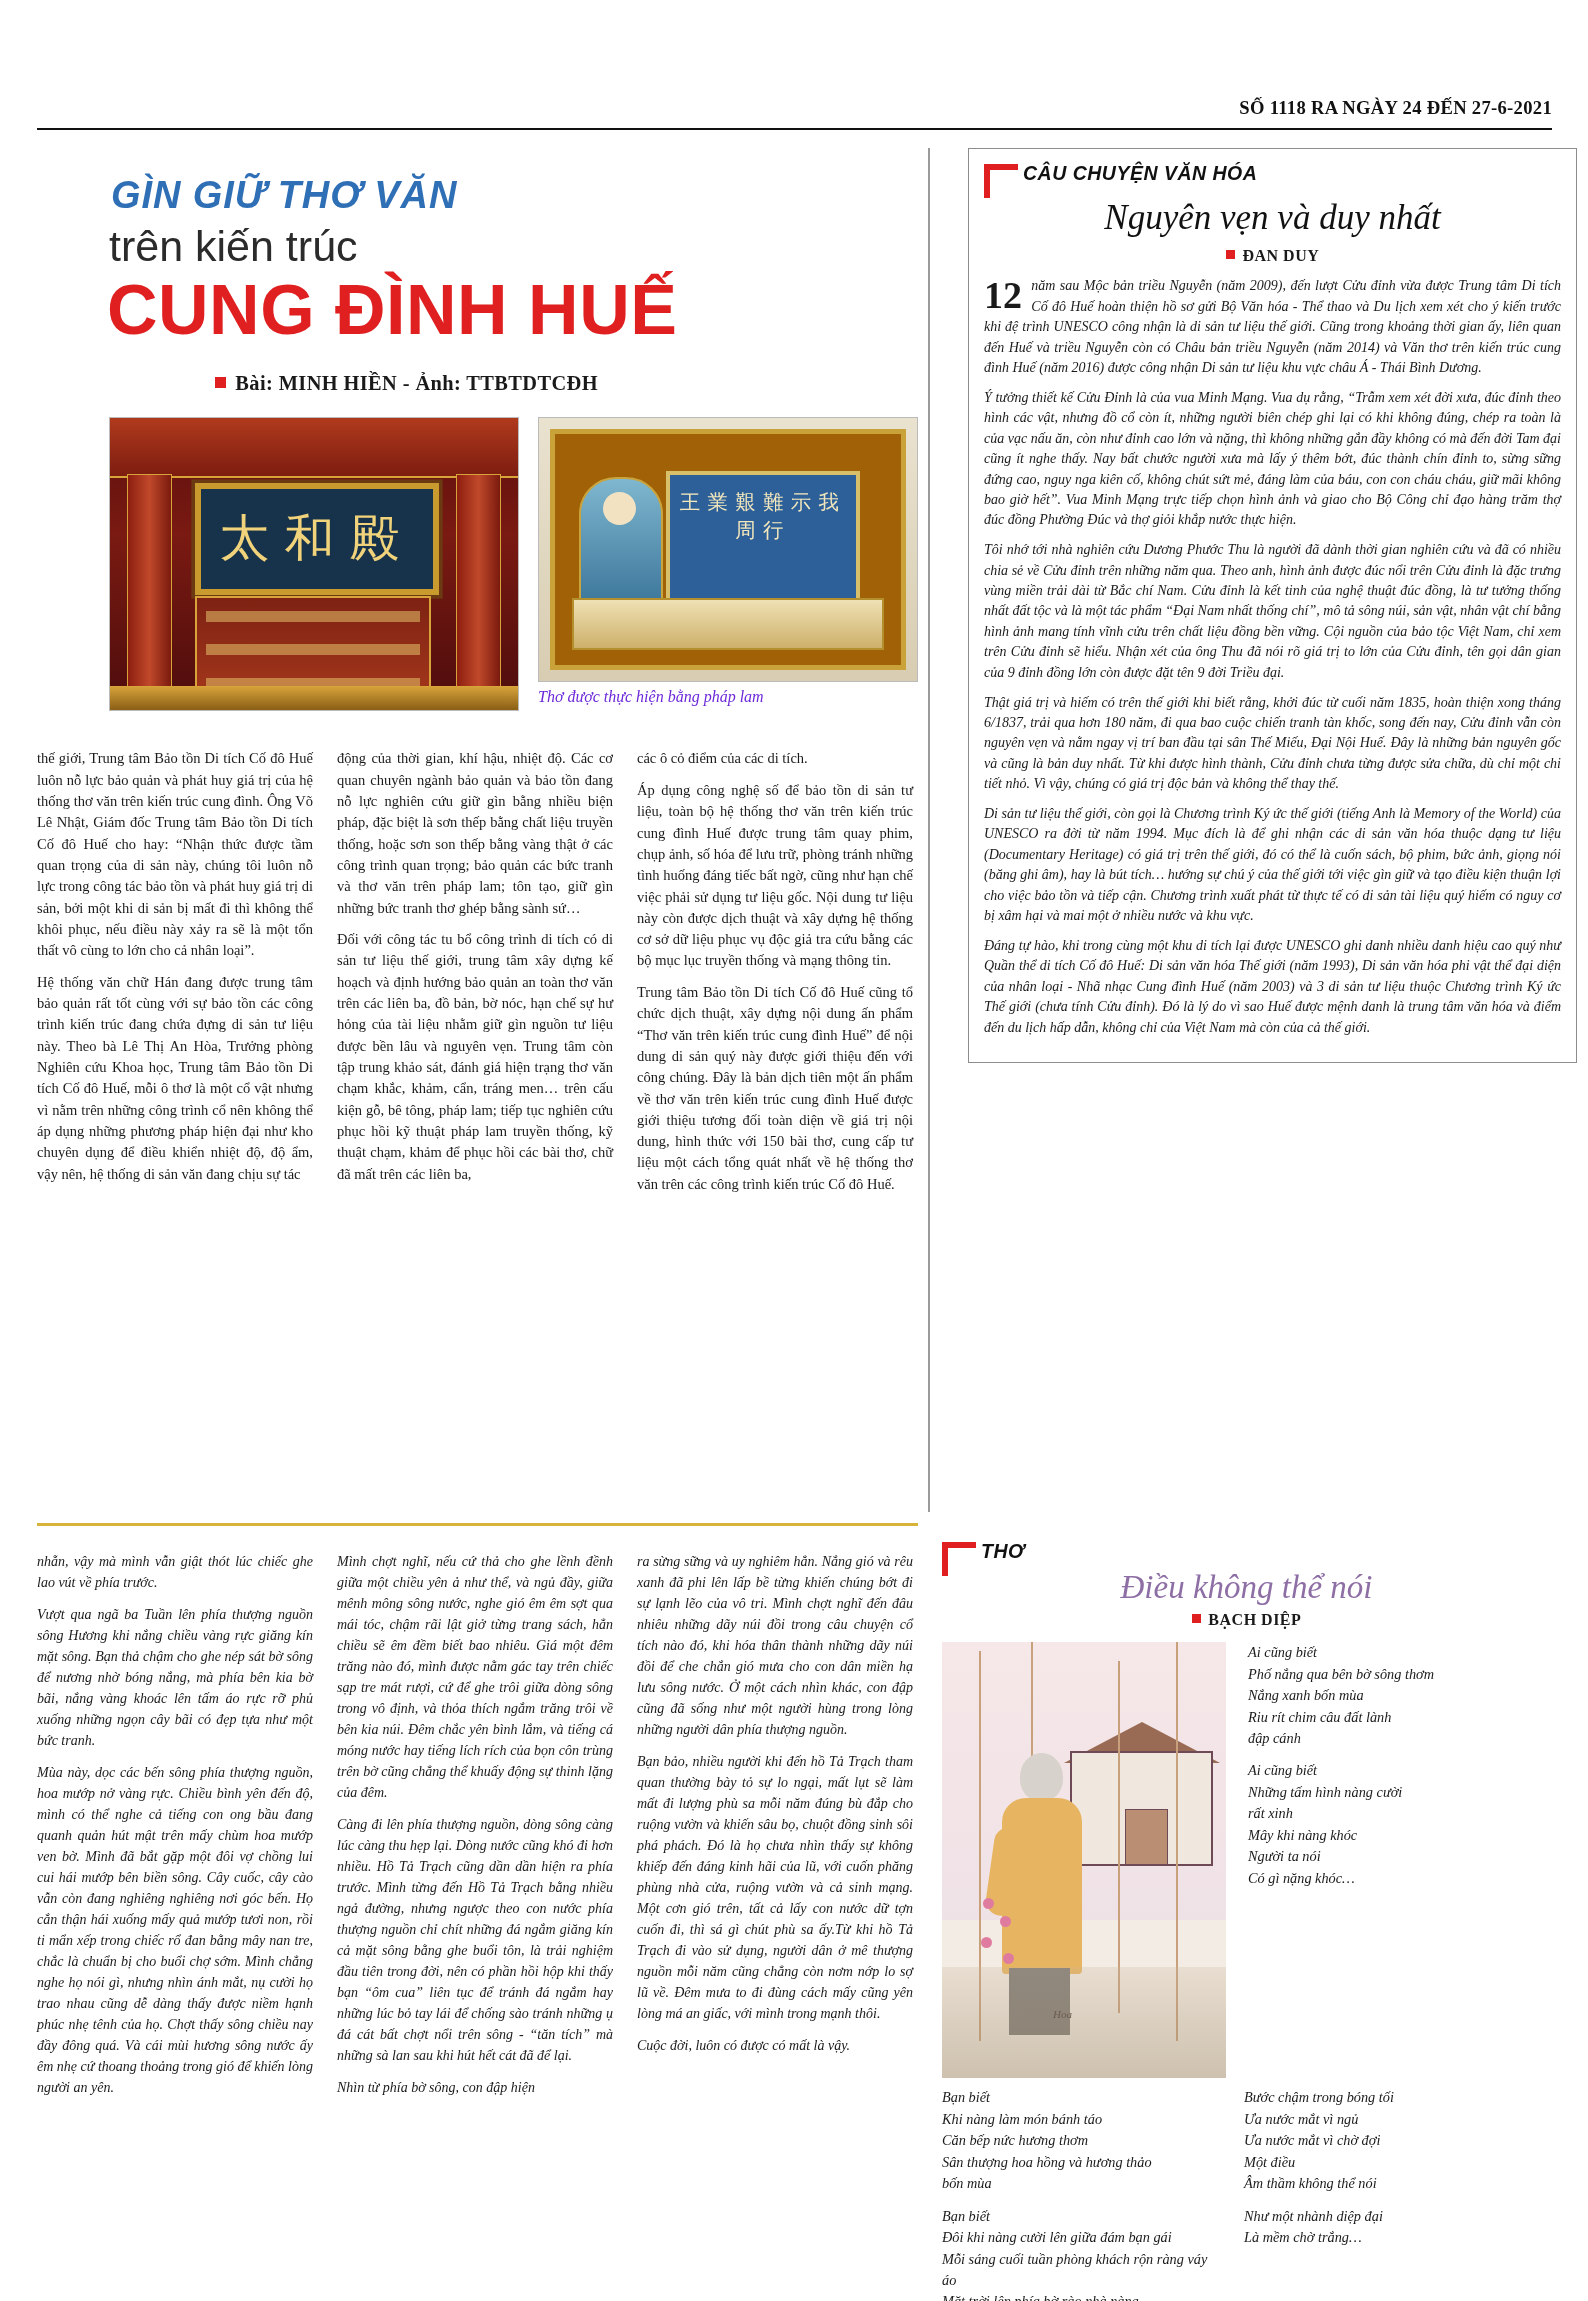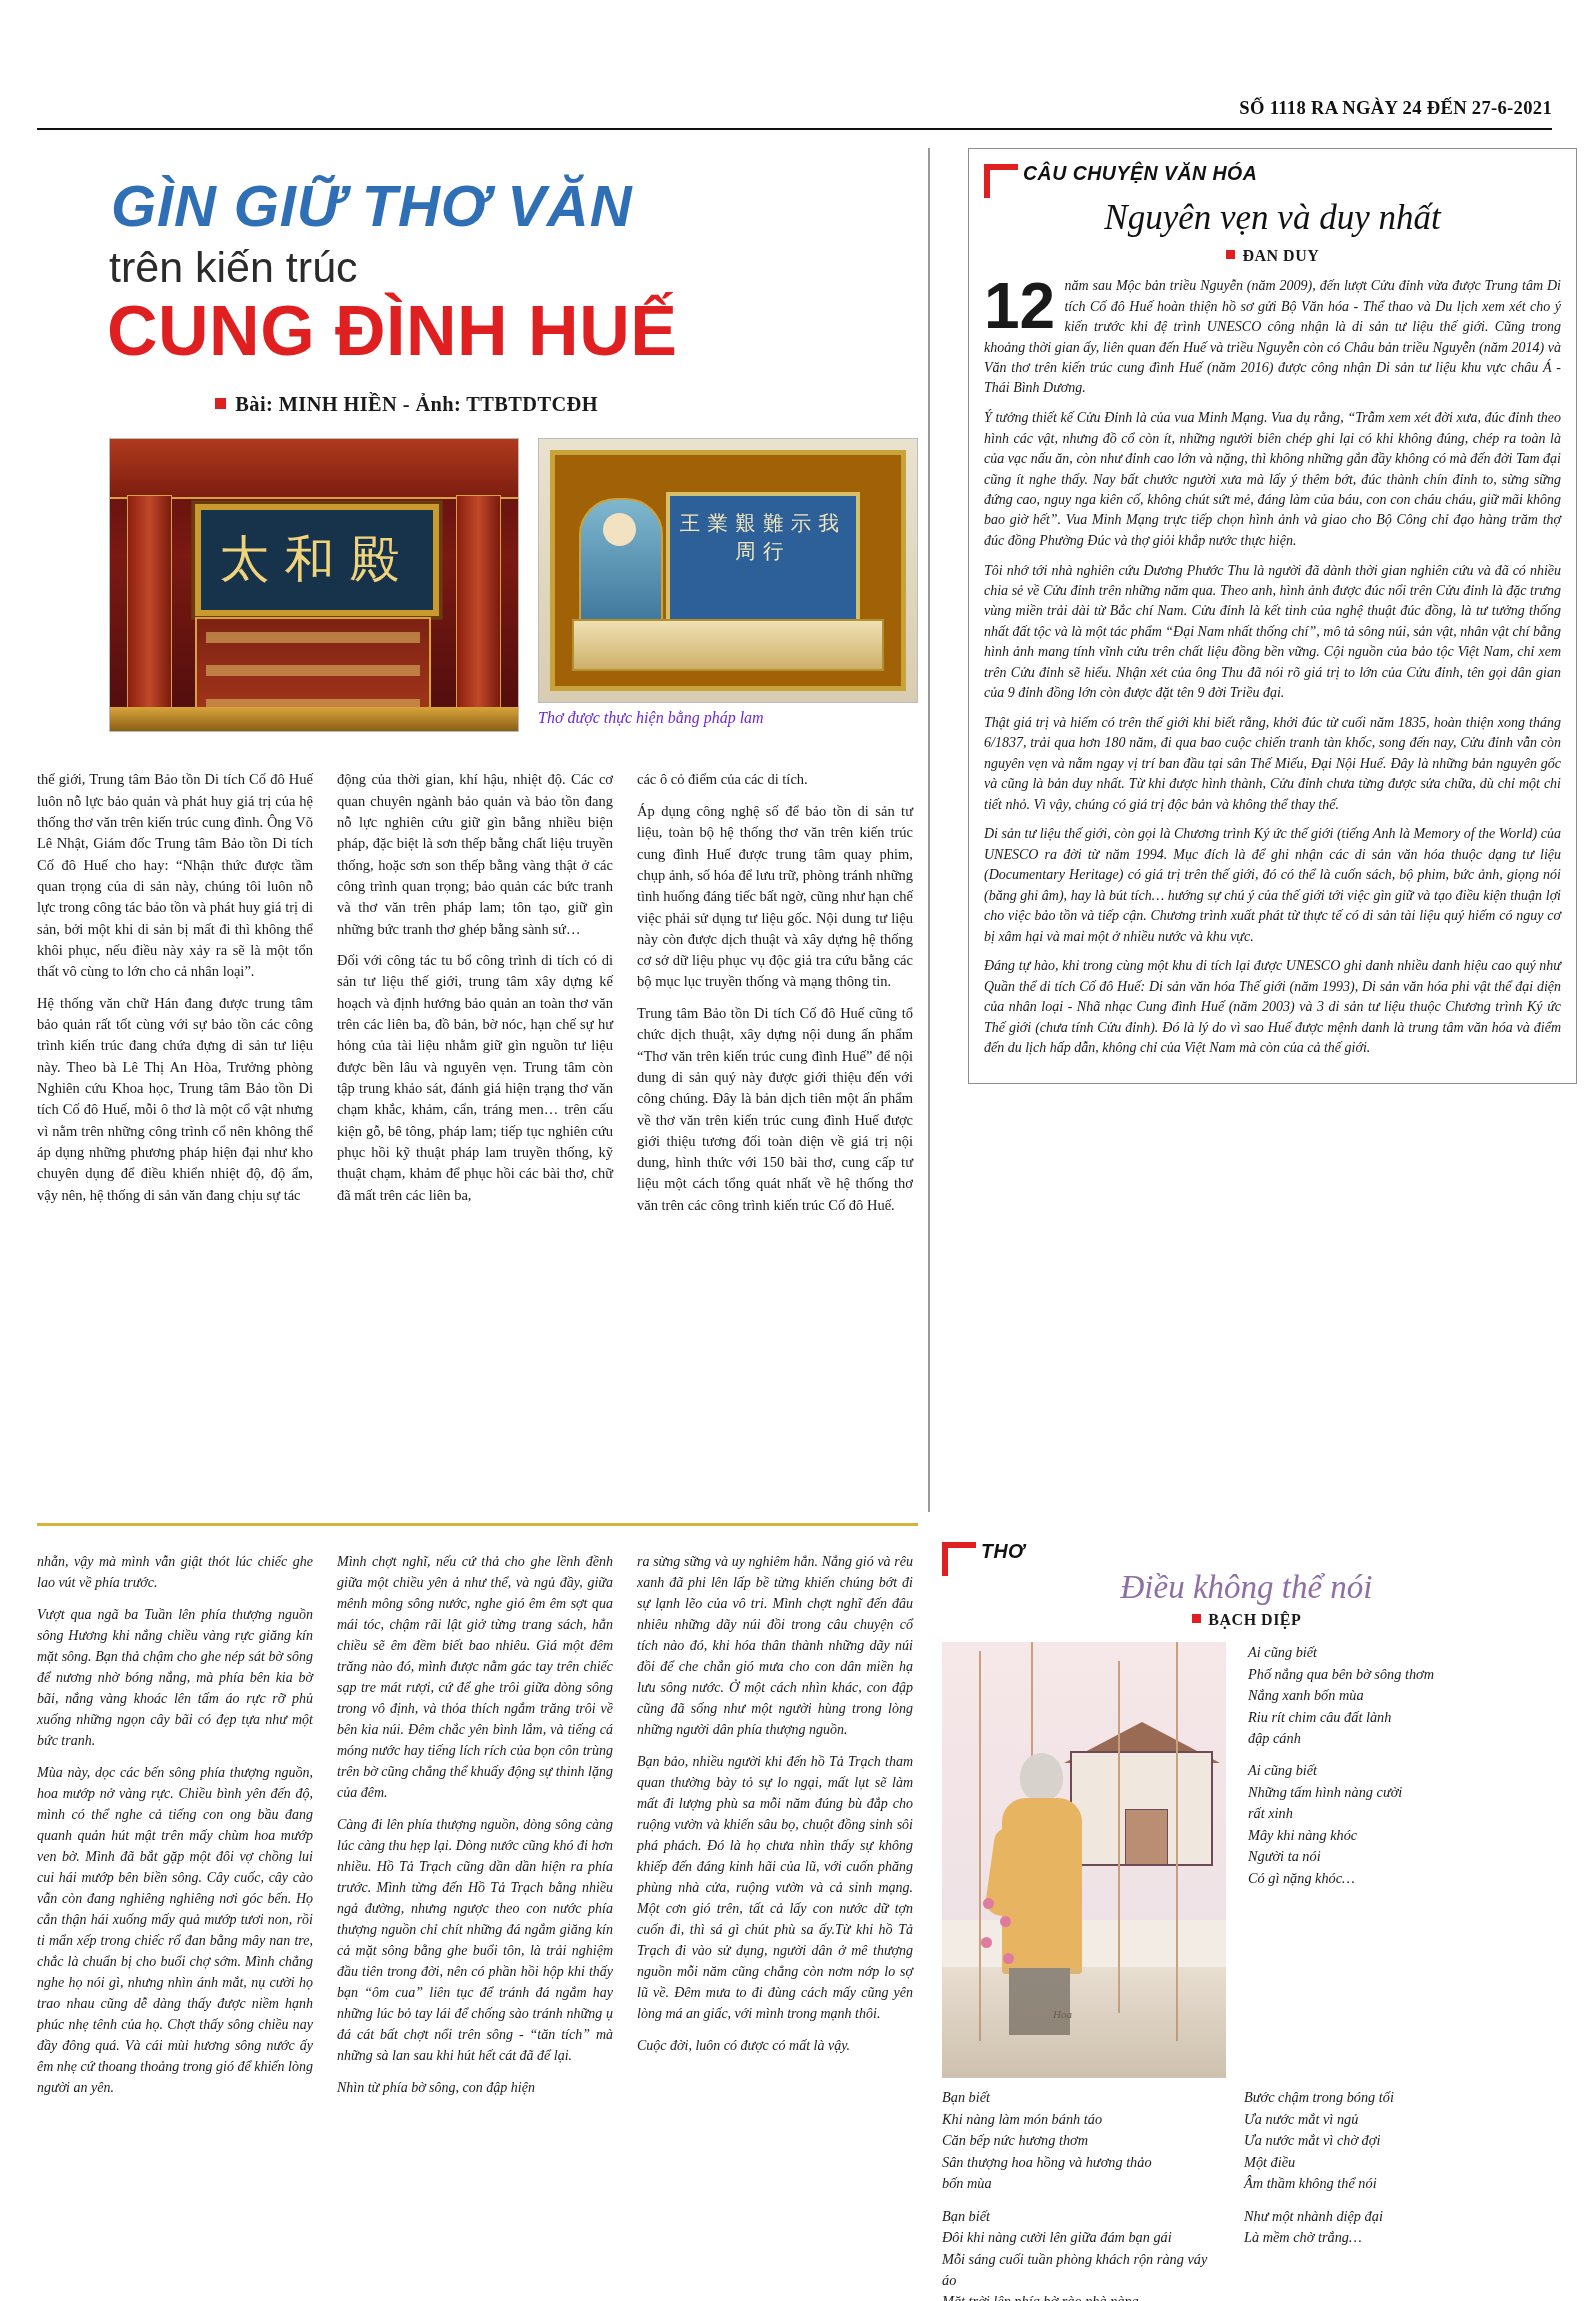"GÌN GIỮ THƠ VĂN" .headline-1 { font-size: 58px -> 38px }
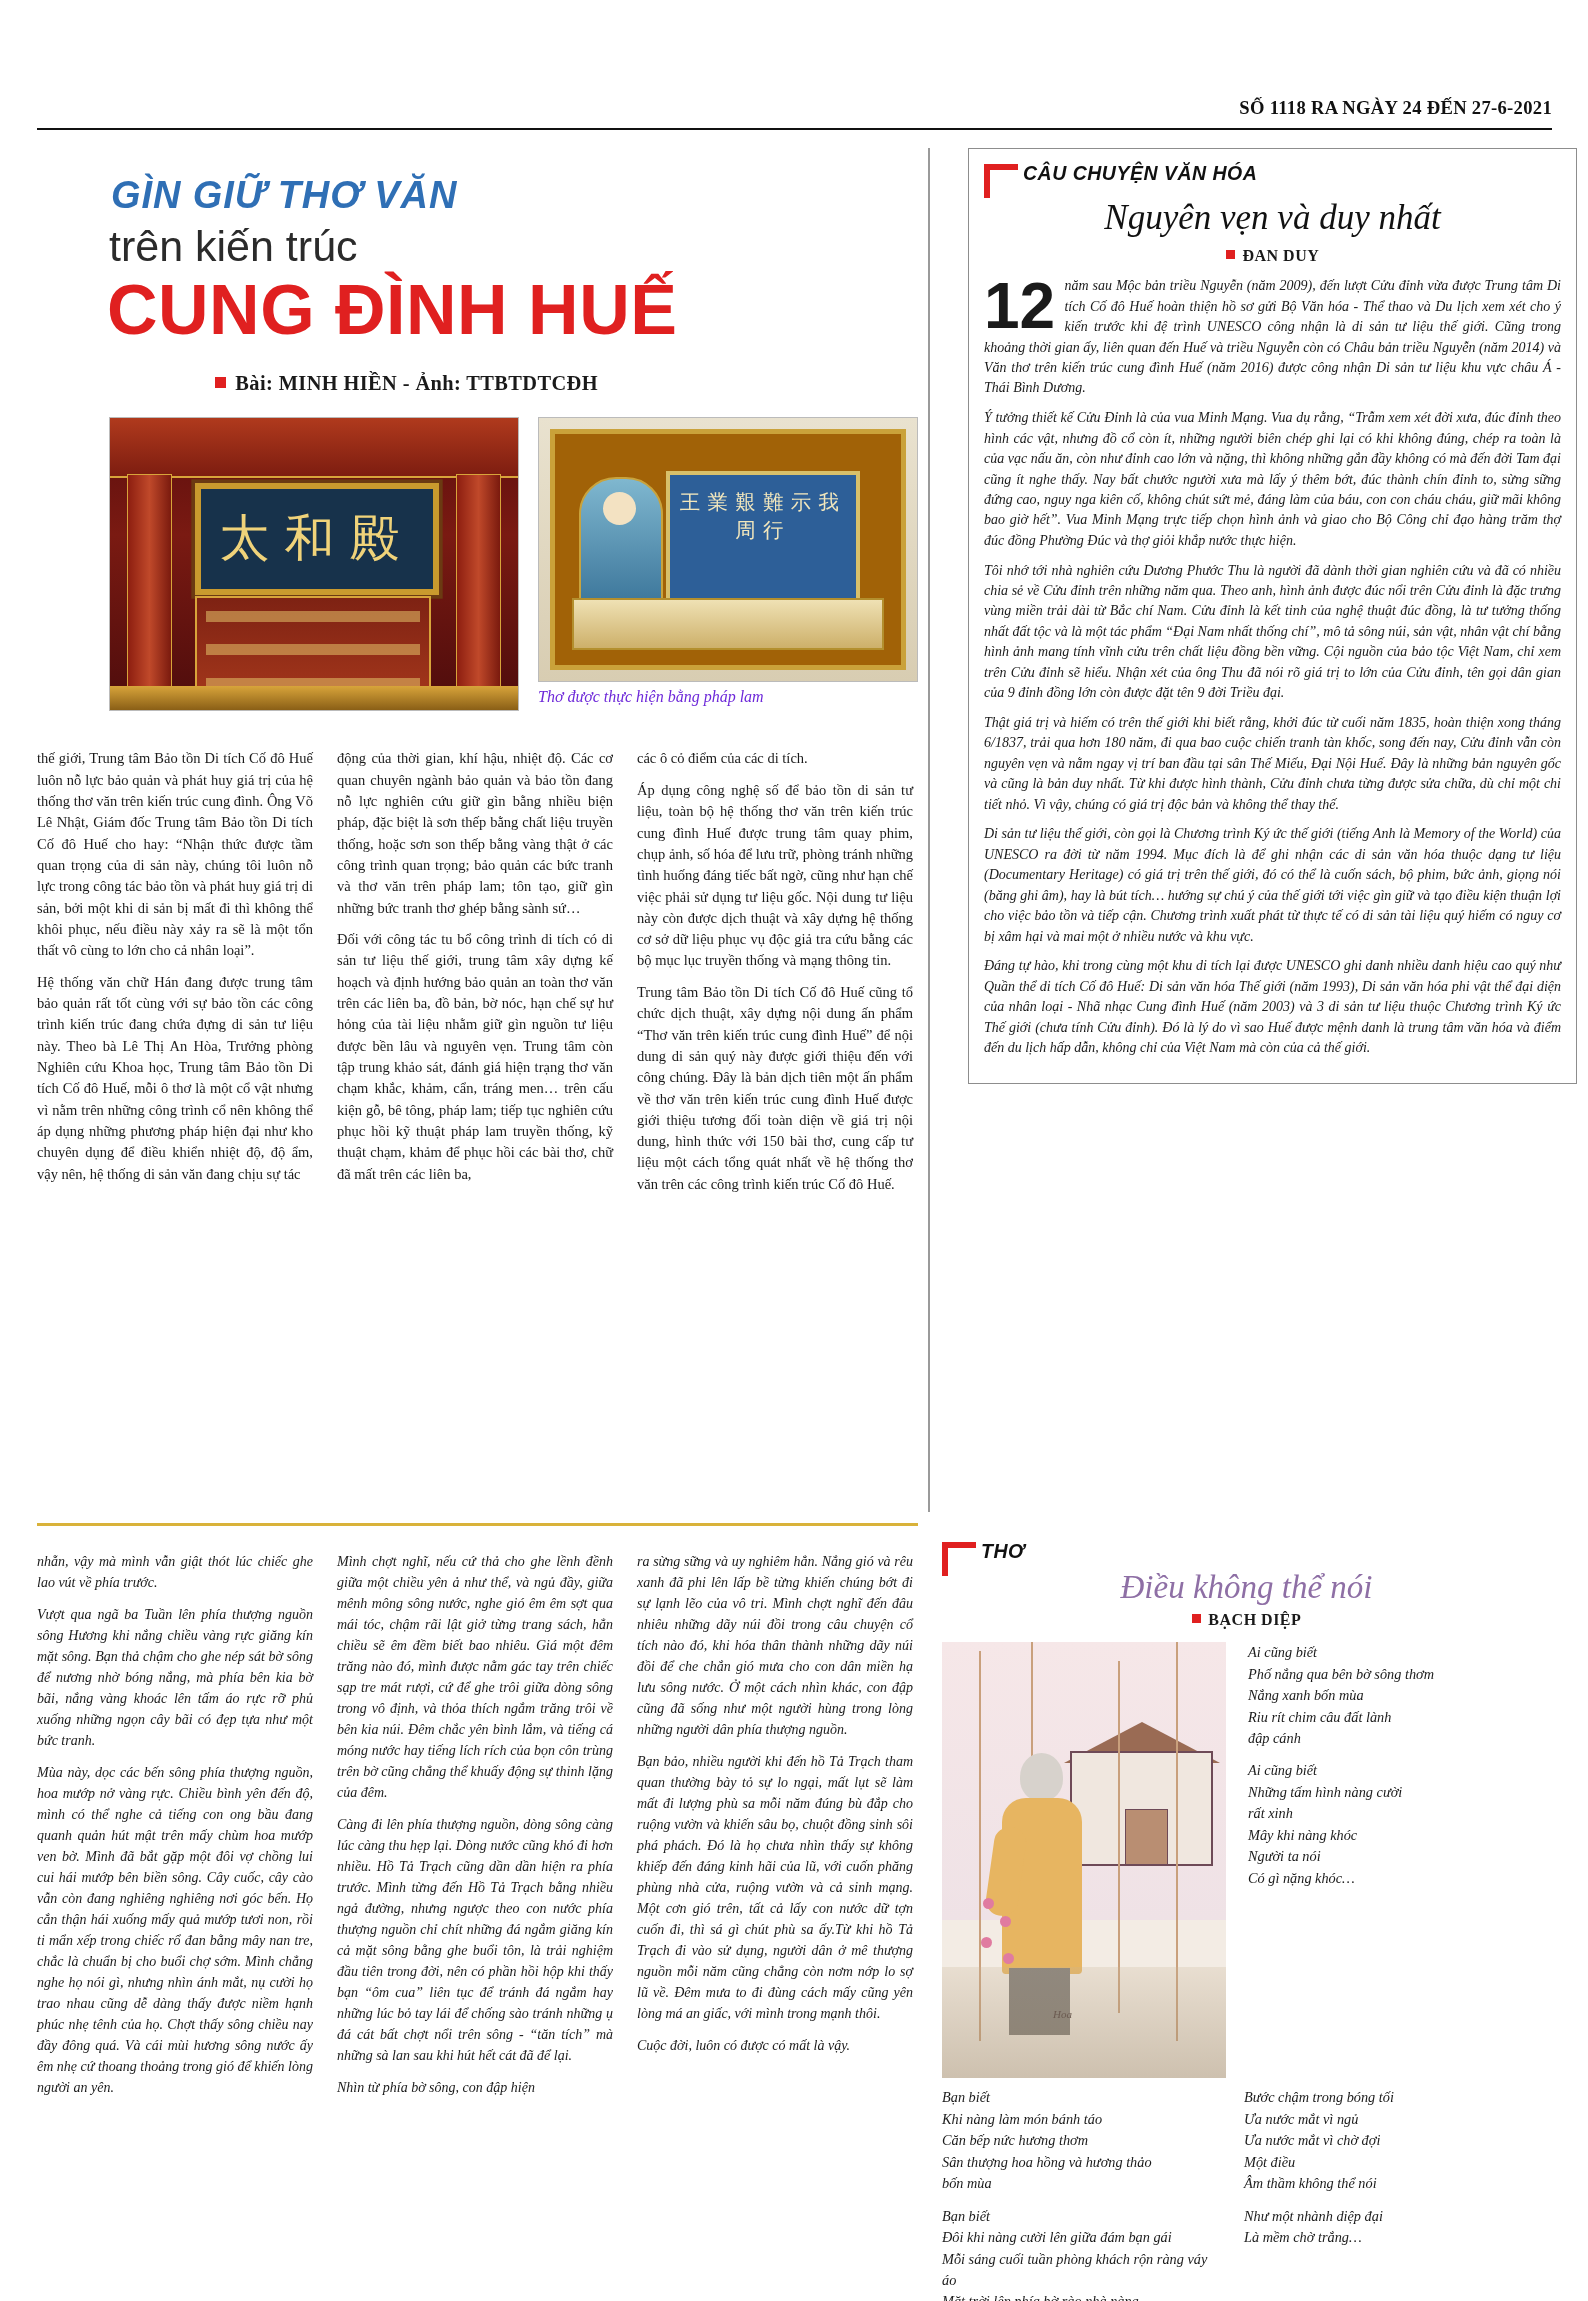"12" .dropcap { font-family: Liberation Sans, sans-serif -> Liberation Serif, serif; font-size: 64px -> 38px }
